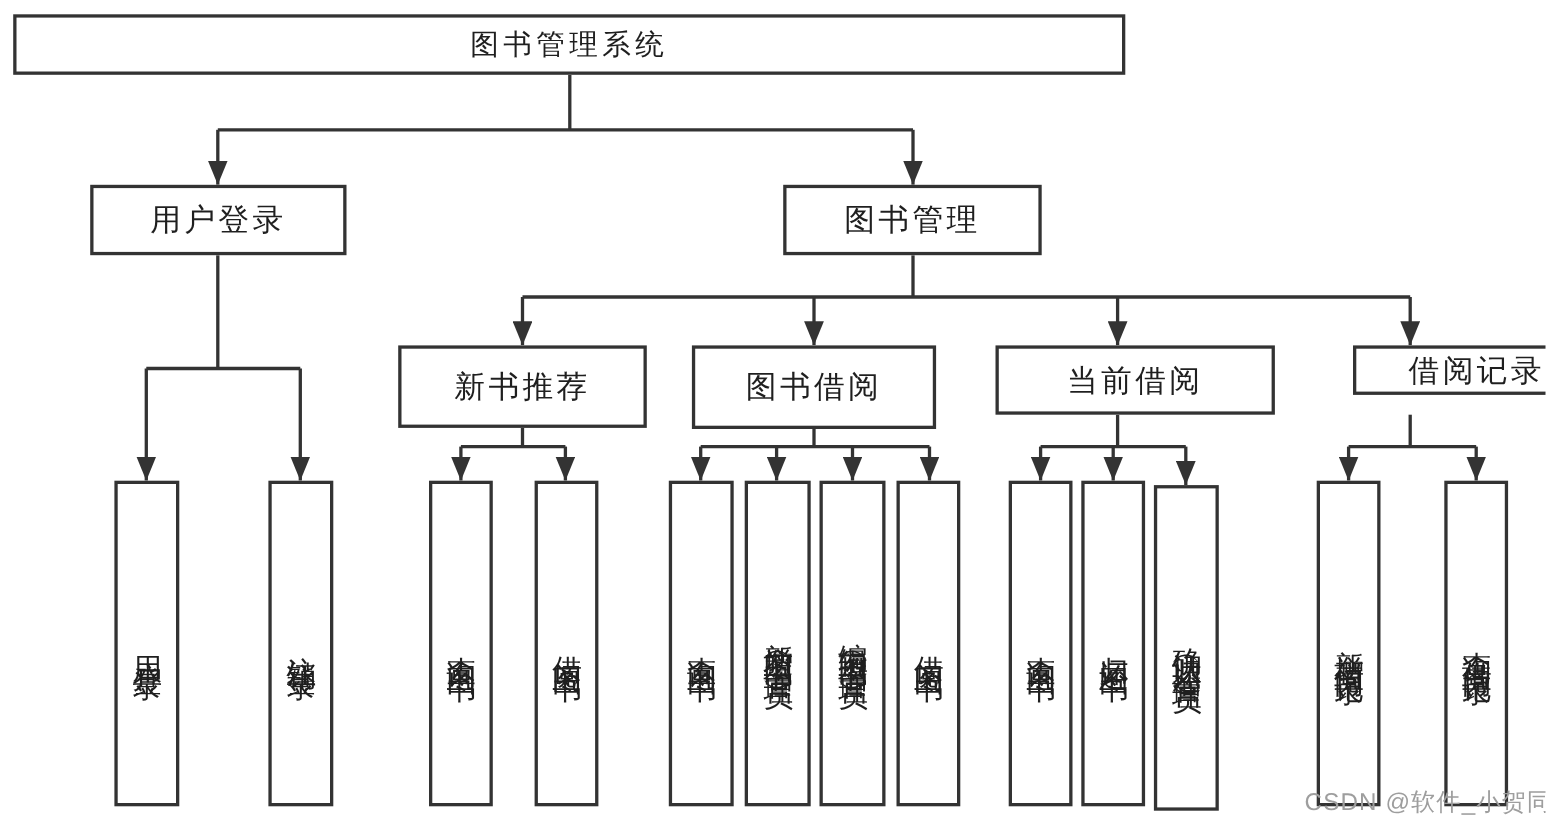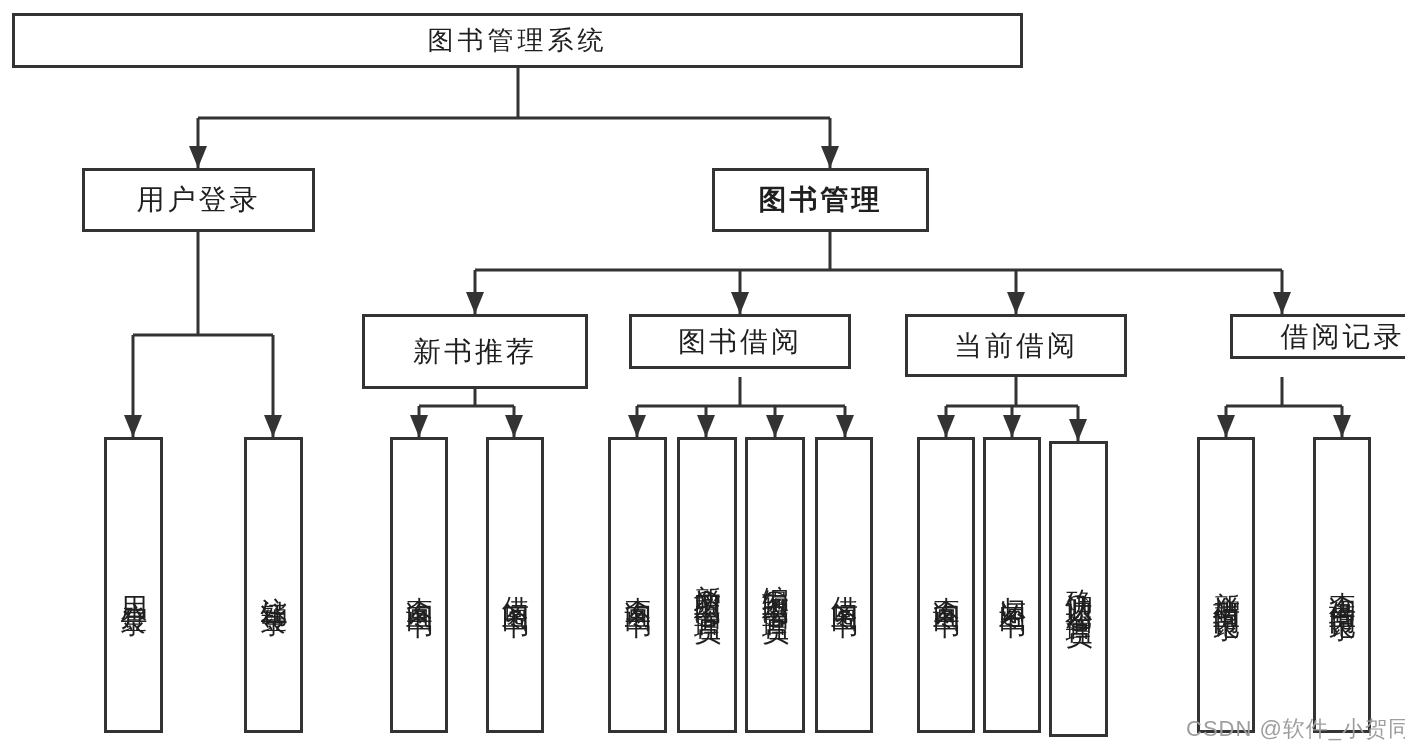"图书管理" div.node { font-weight: bold -> none; width: 217px -> 235px }
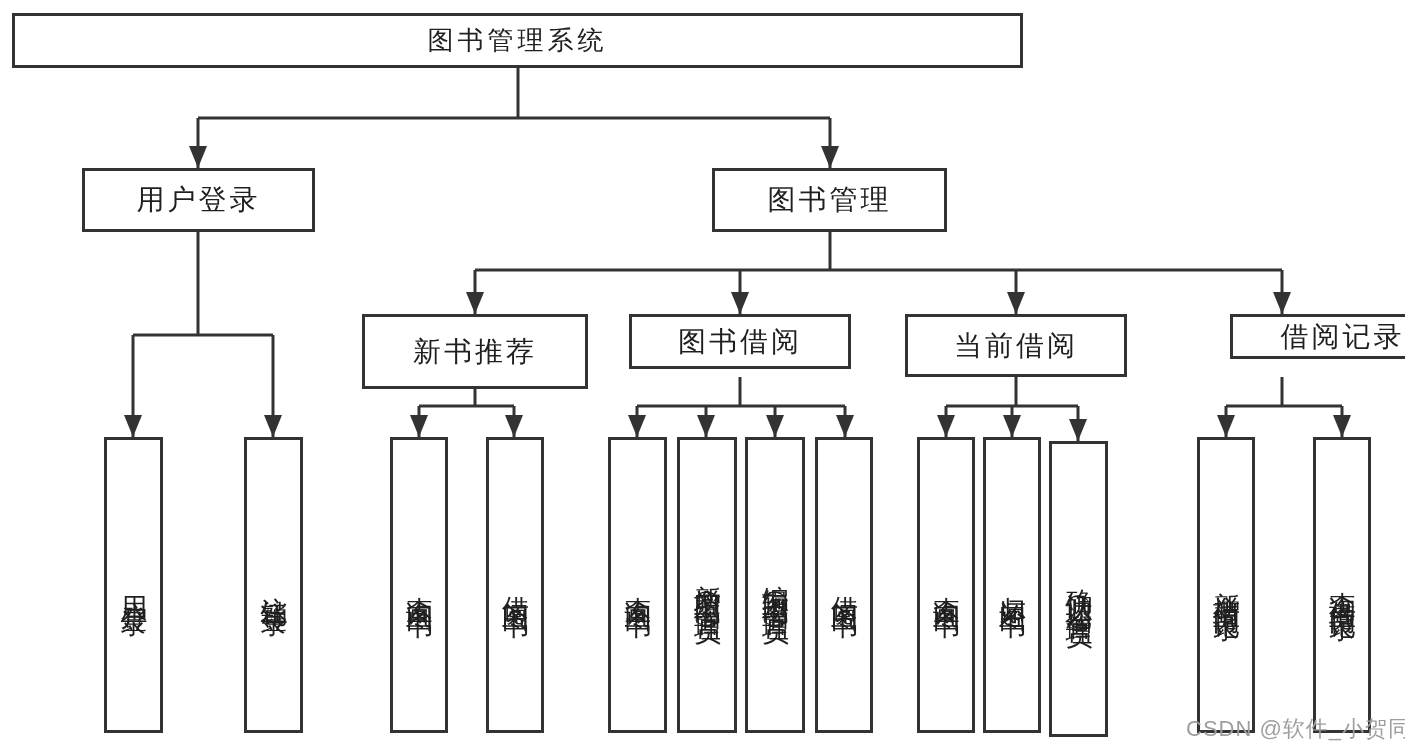"图书借阅" div.node { height: 55px -> 76px }
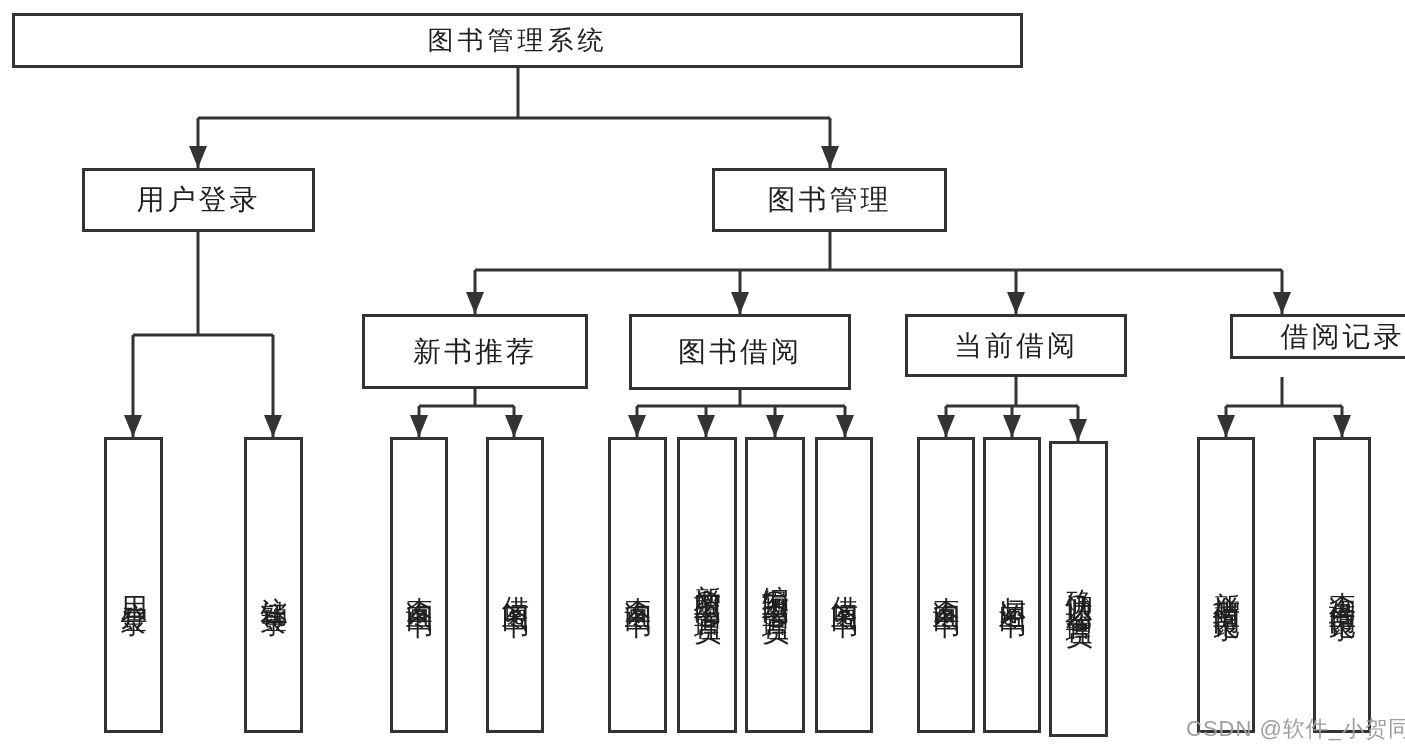"当前借阅" div.node { width: 222px -> 254px }
